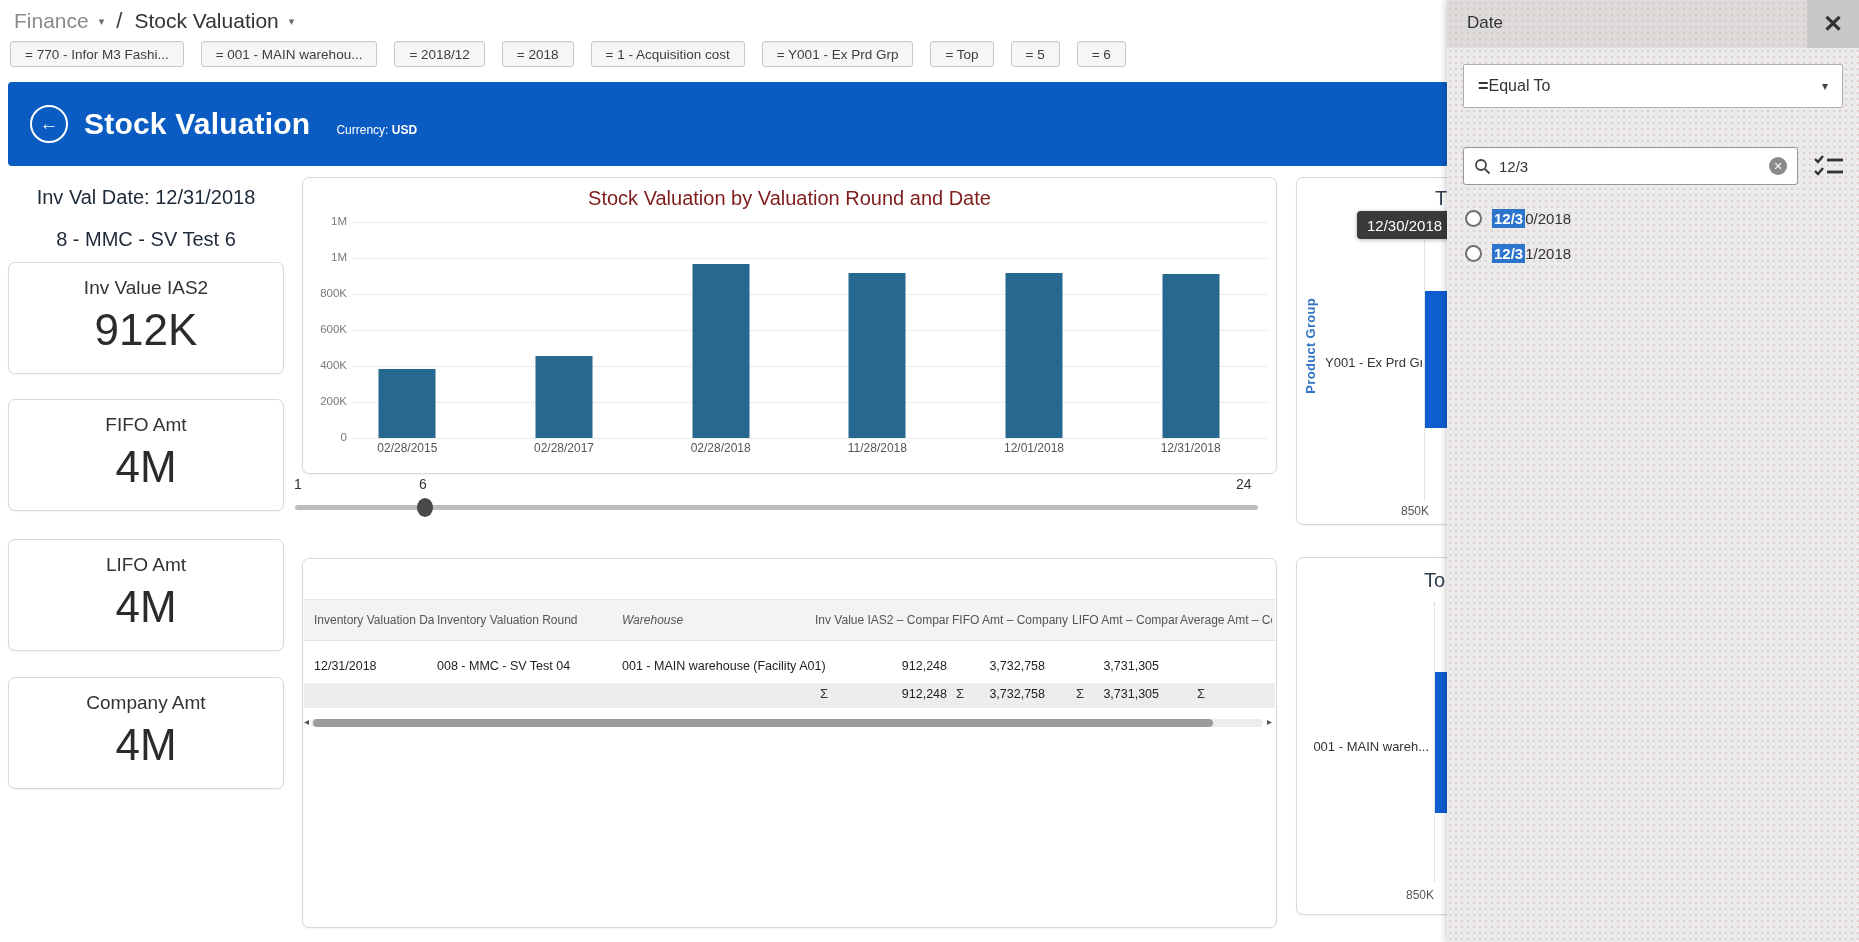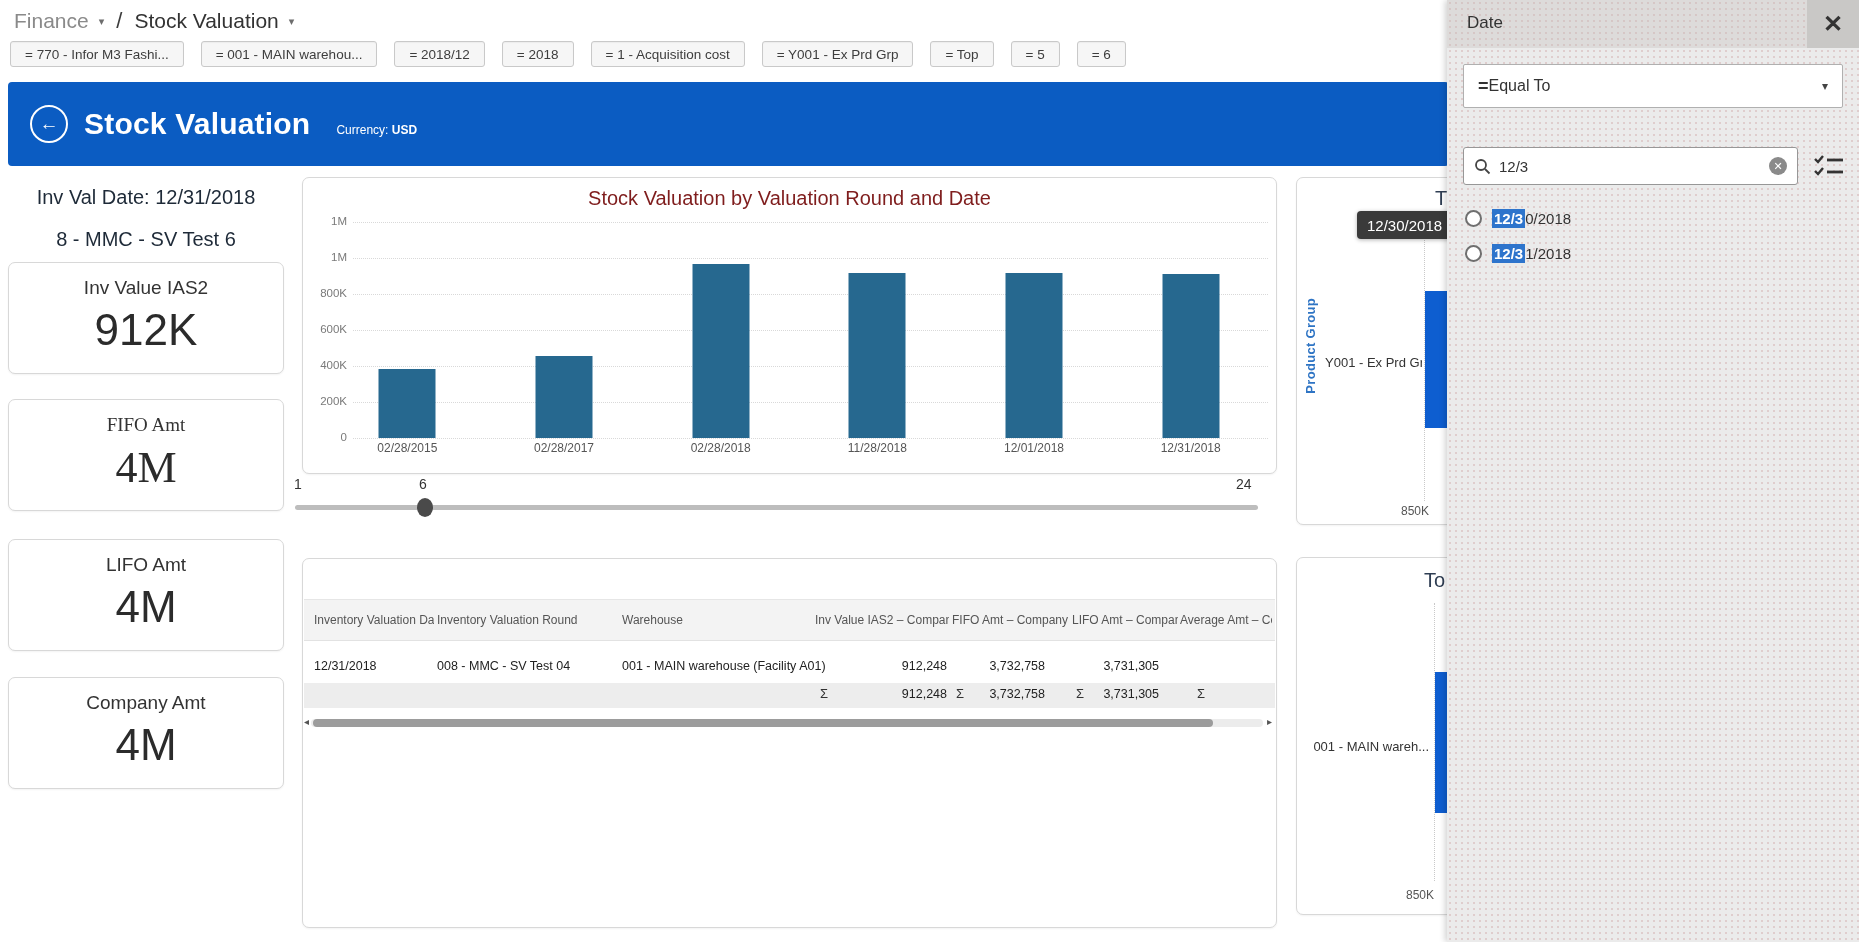"FIFO Amt" div.kpi-card { font-family: Liberation Serif, serif -> none }
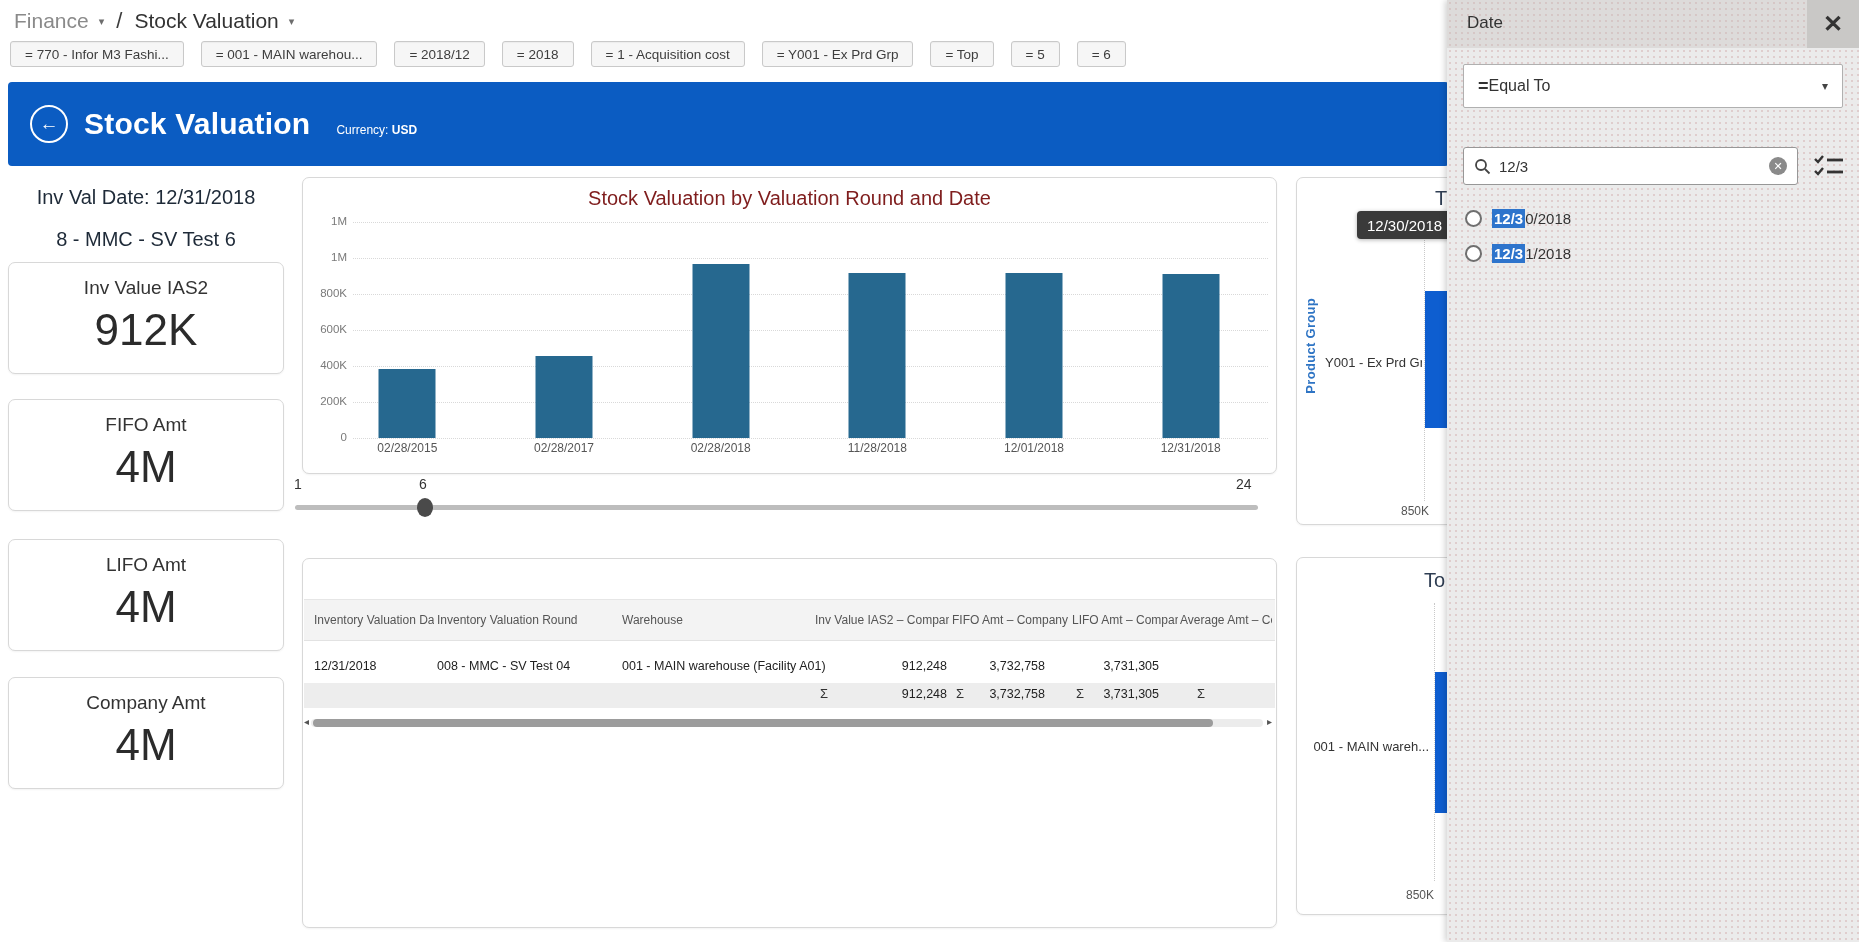"Warehouse" div.th { font-style: none -> italic }
